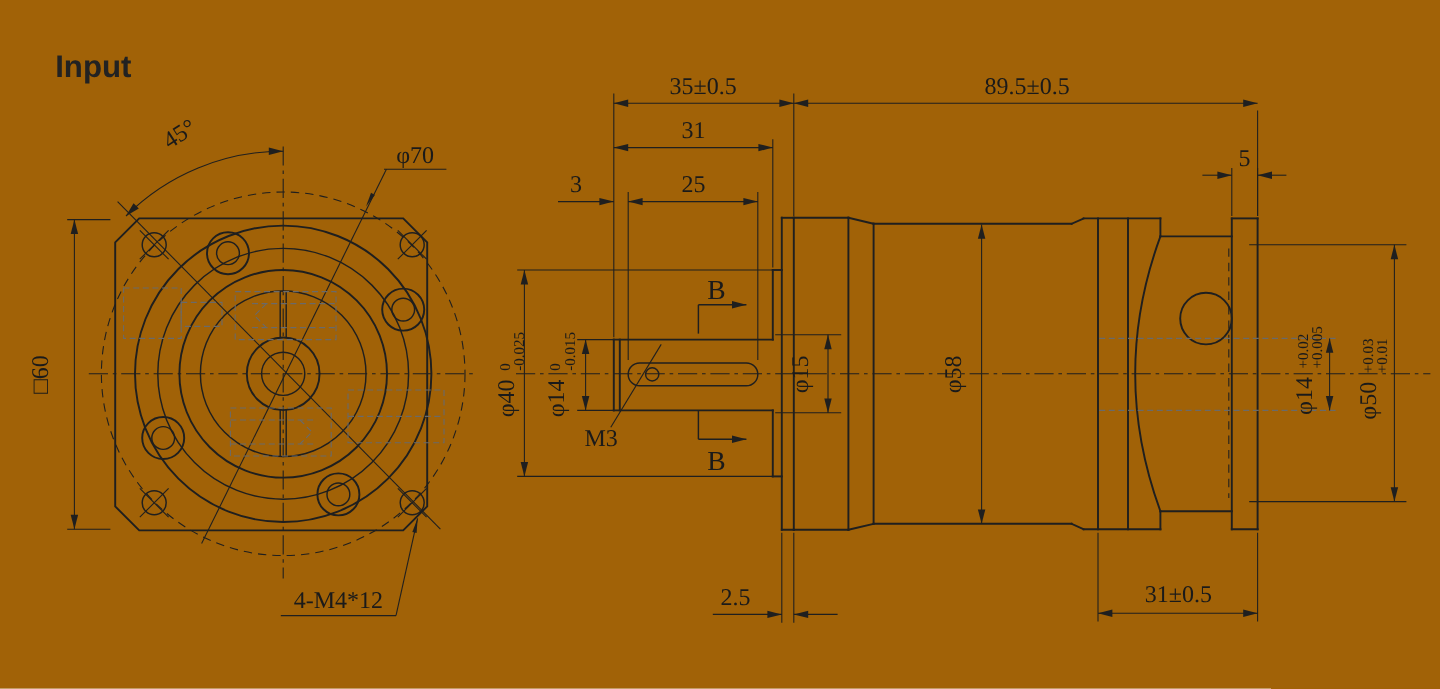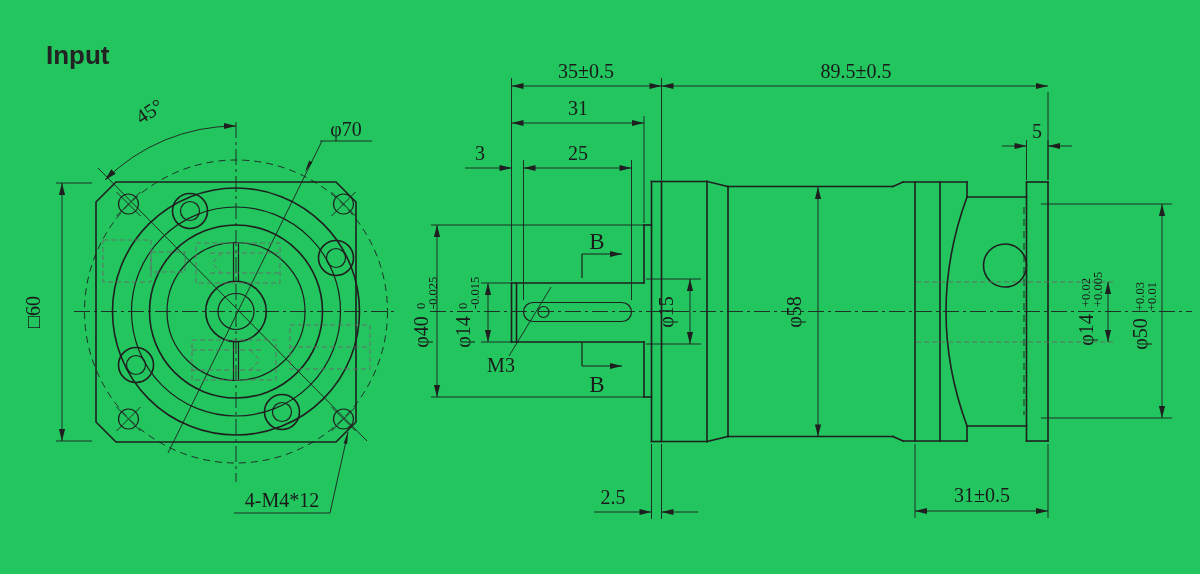"Input" .stage { background: #22c55e -> #a16207 }
